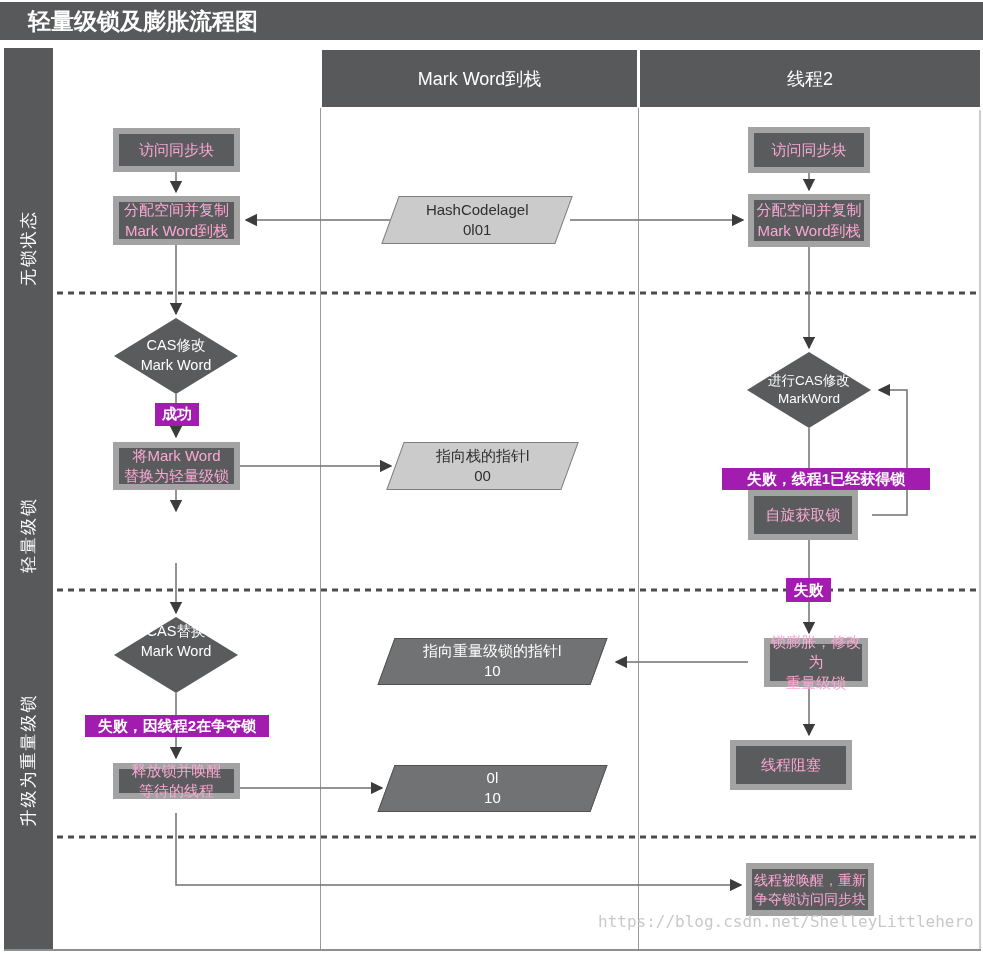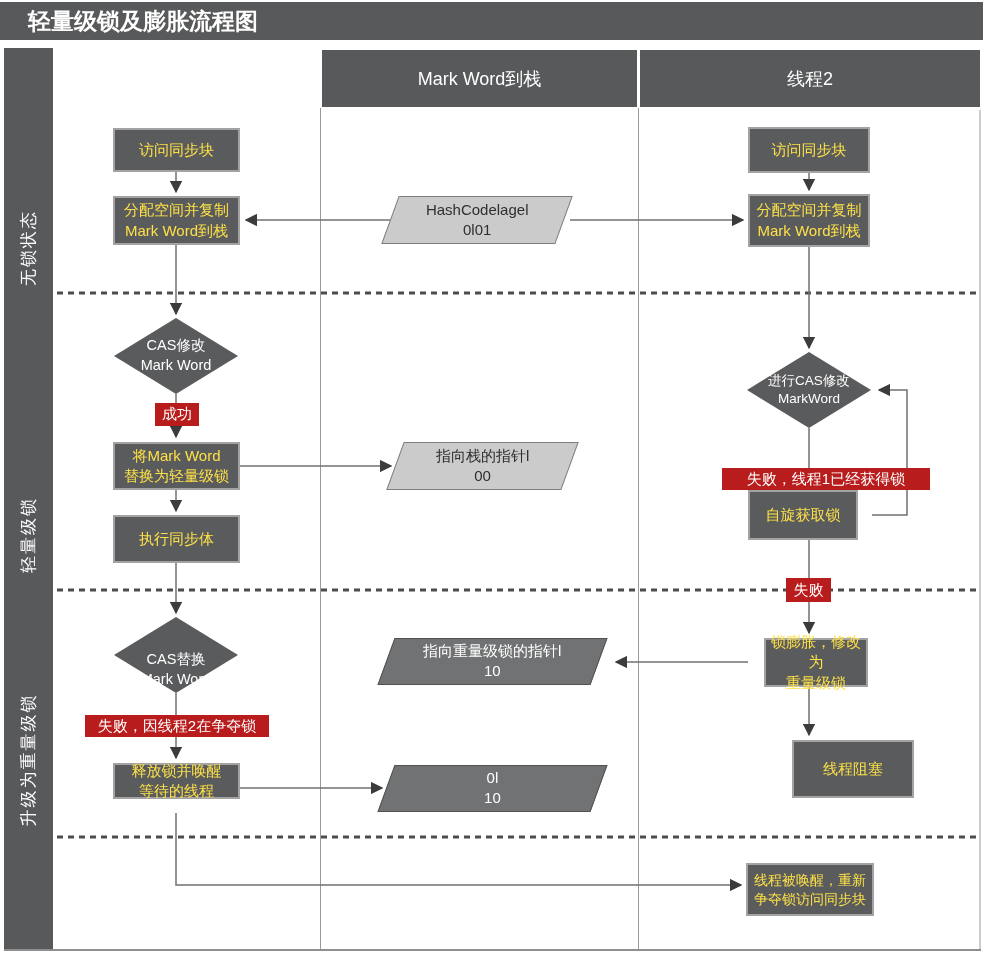"访问同步块" .box { border: 2px solid #a3a3a3 -> 6px solid #a3a3a3; color: #fde047 -> #f9a8d4 }
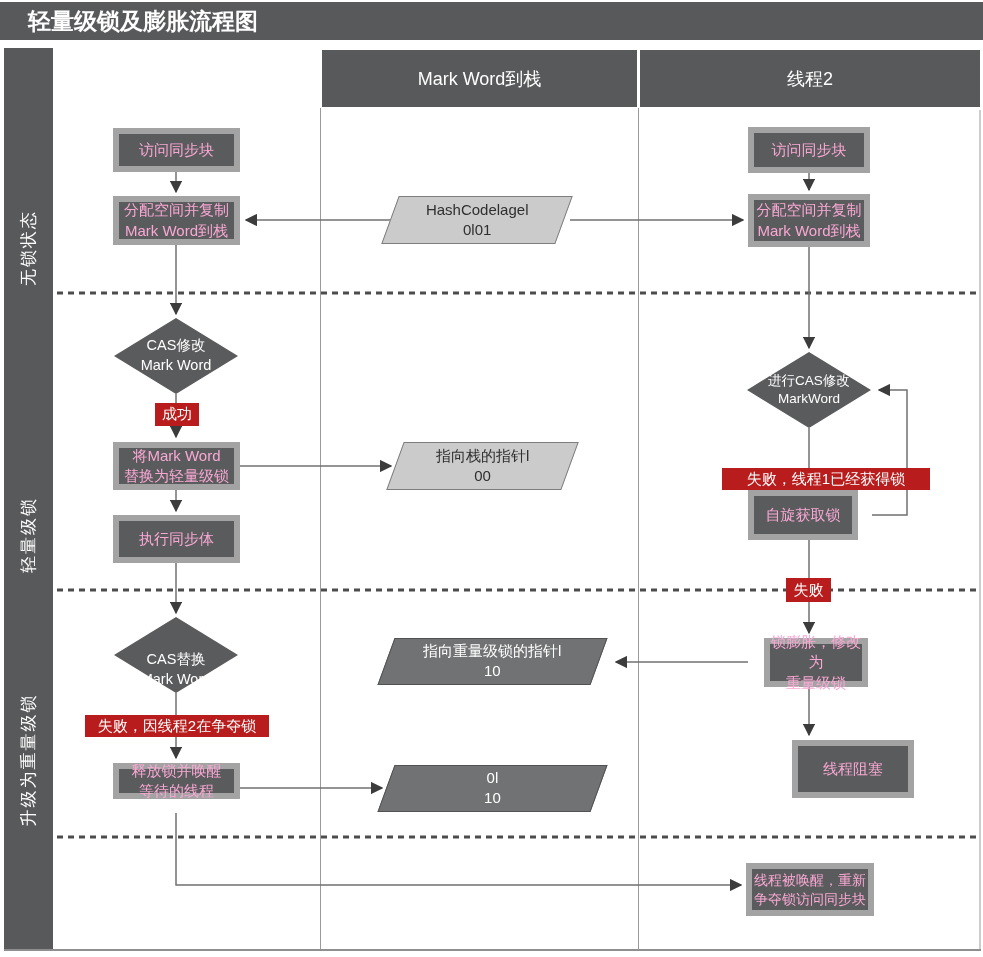"成功" .blabel { background: #b91c1c -> #a21caf; font-weight: normal -> bold }
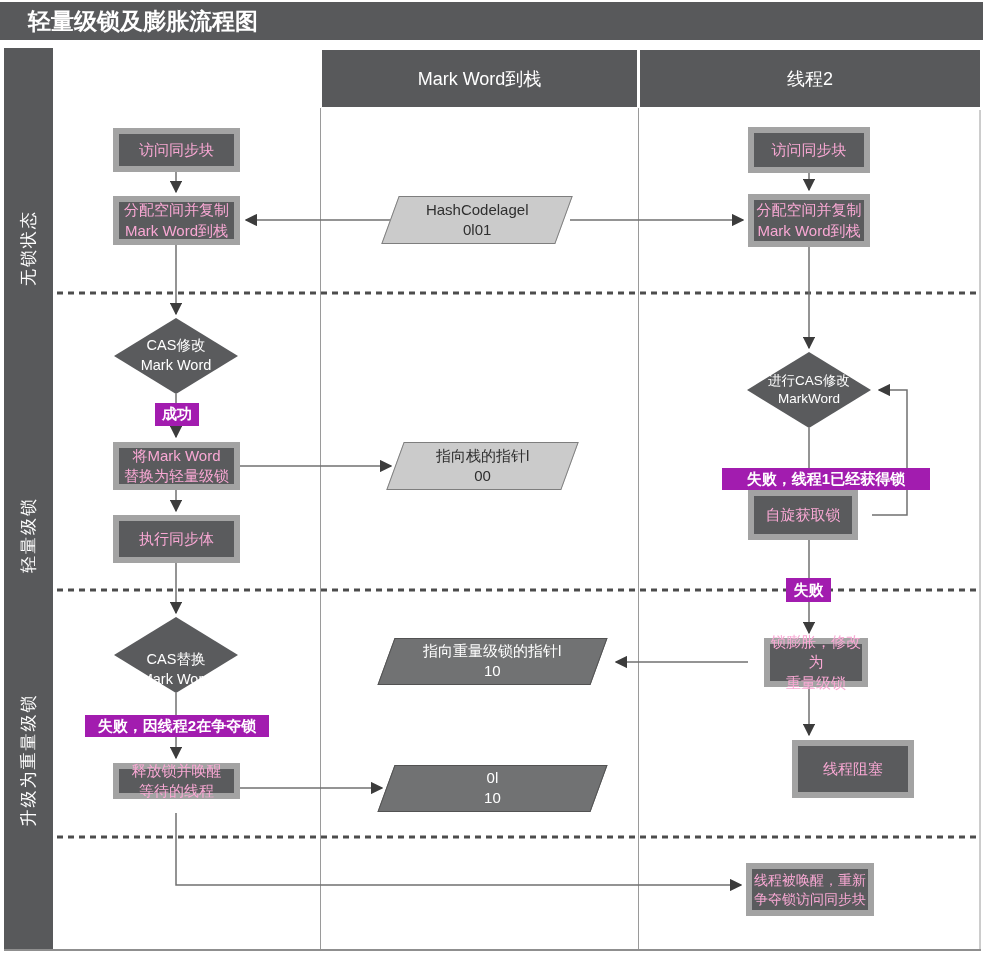"执行同步体" div.box { html: <div>执行同步体</div> -> none }
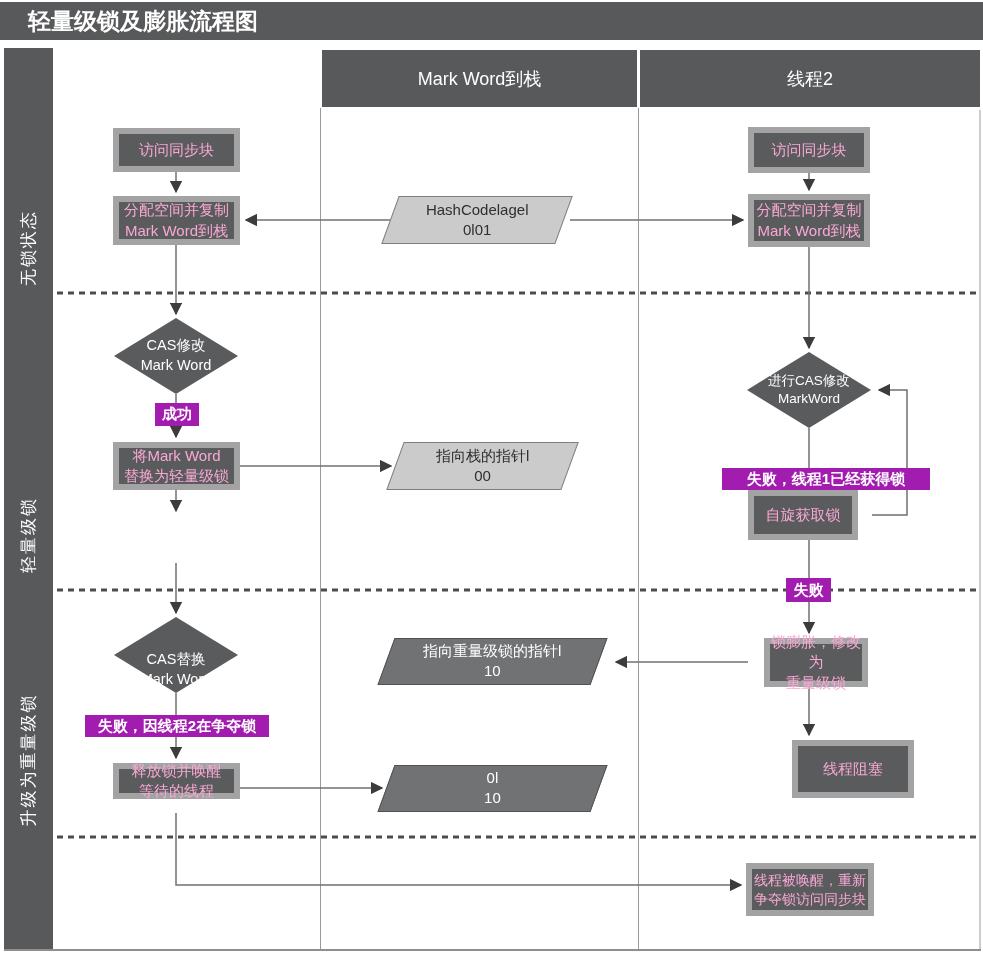"CAS替换" div.dtext { top: 632px -> 604px }
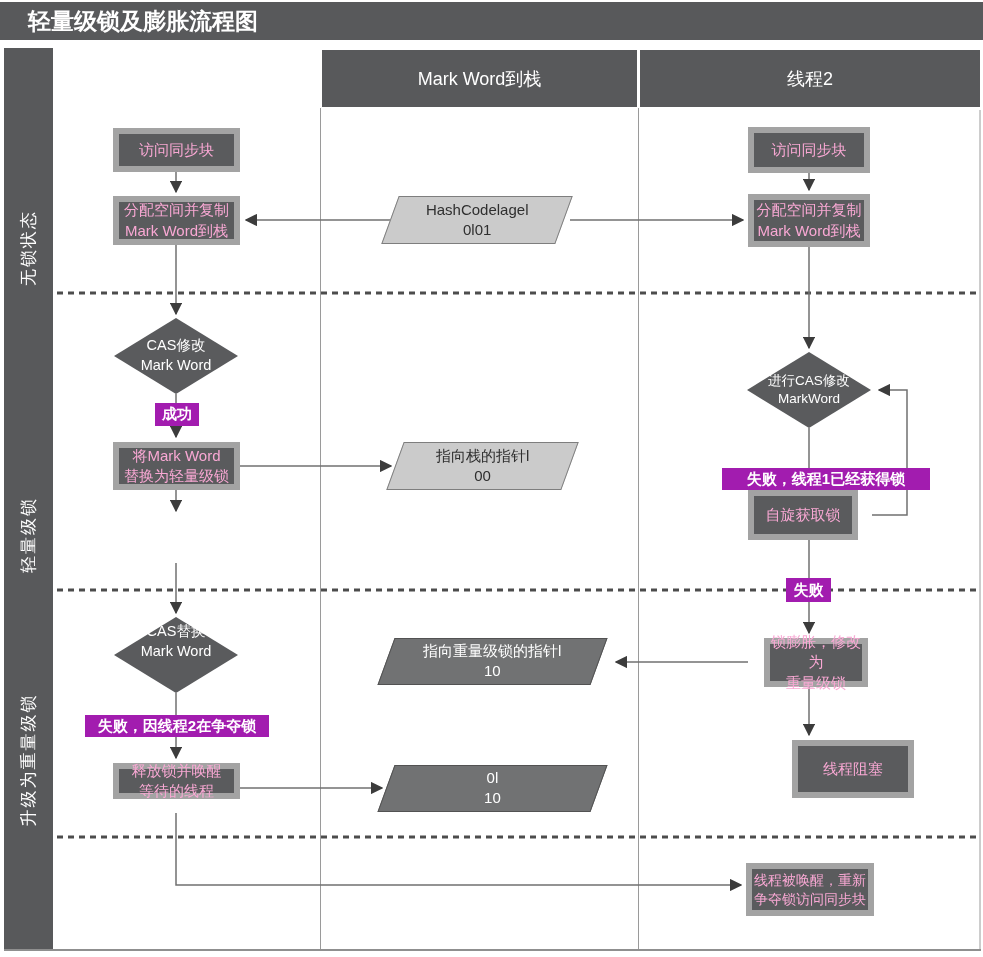"线程阻塞" div.box { height: 58px -> 50px; left: 792px -> 730px }
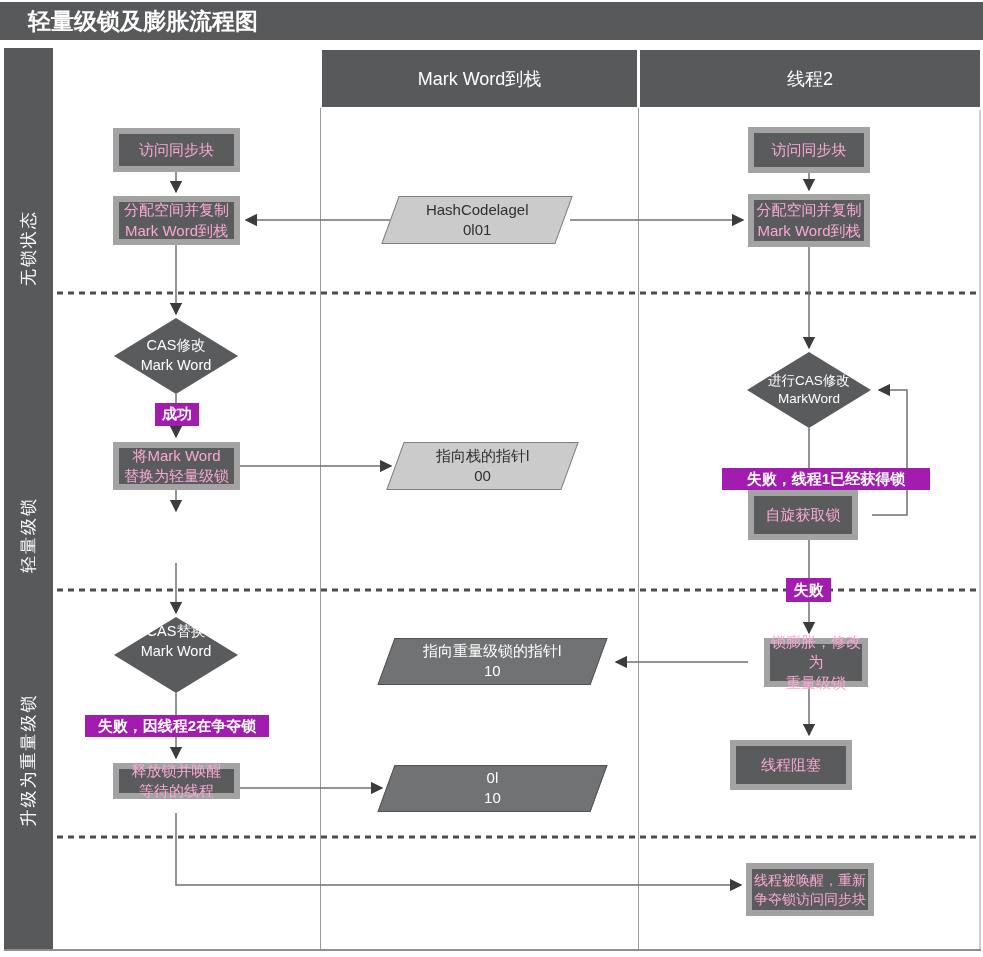"https://blog.csdn.net/ShelleyLittlehero" div.watermark { html: none -> <div>https://blog.csdn.net/ShelleyLittlehero</div> }
